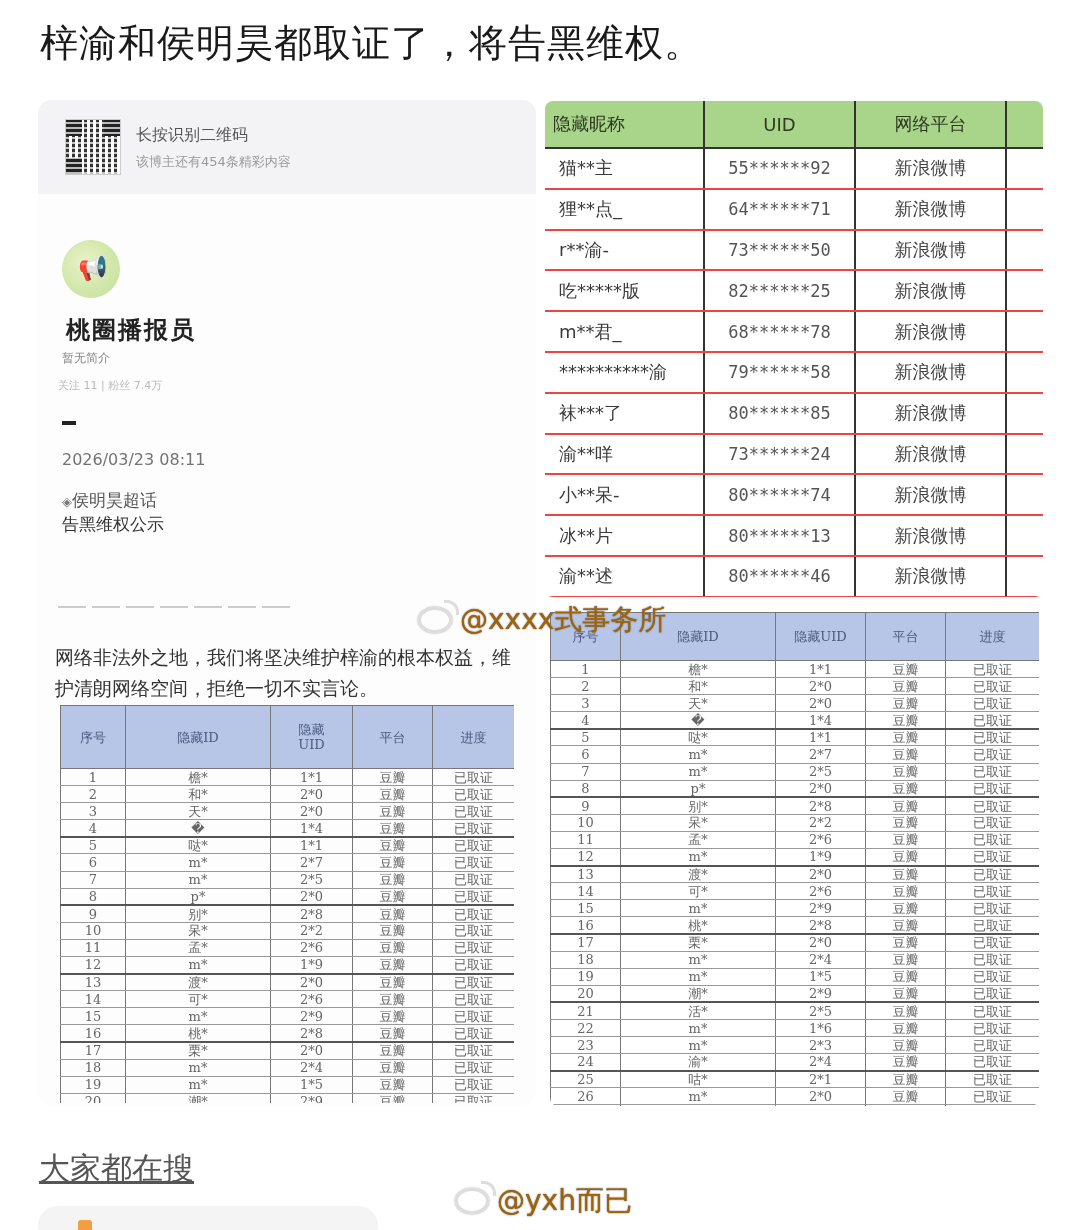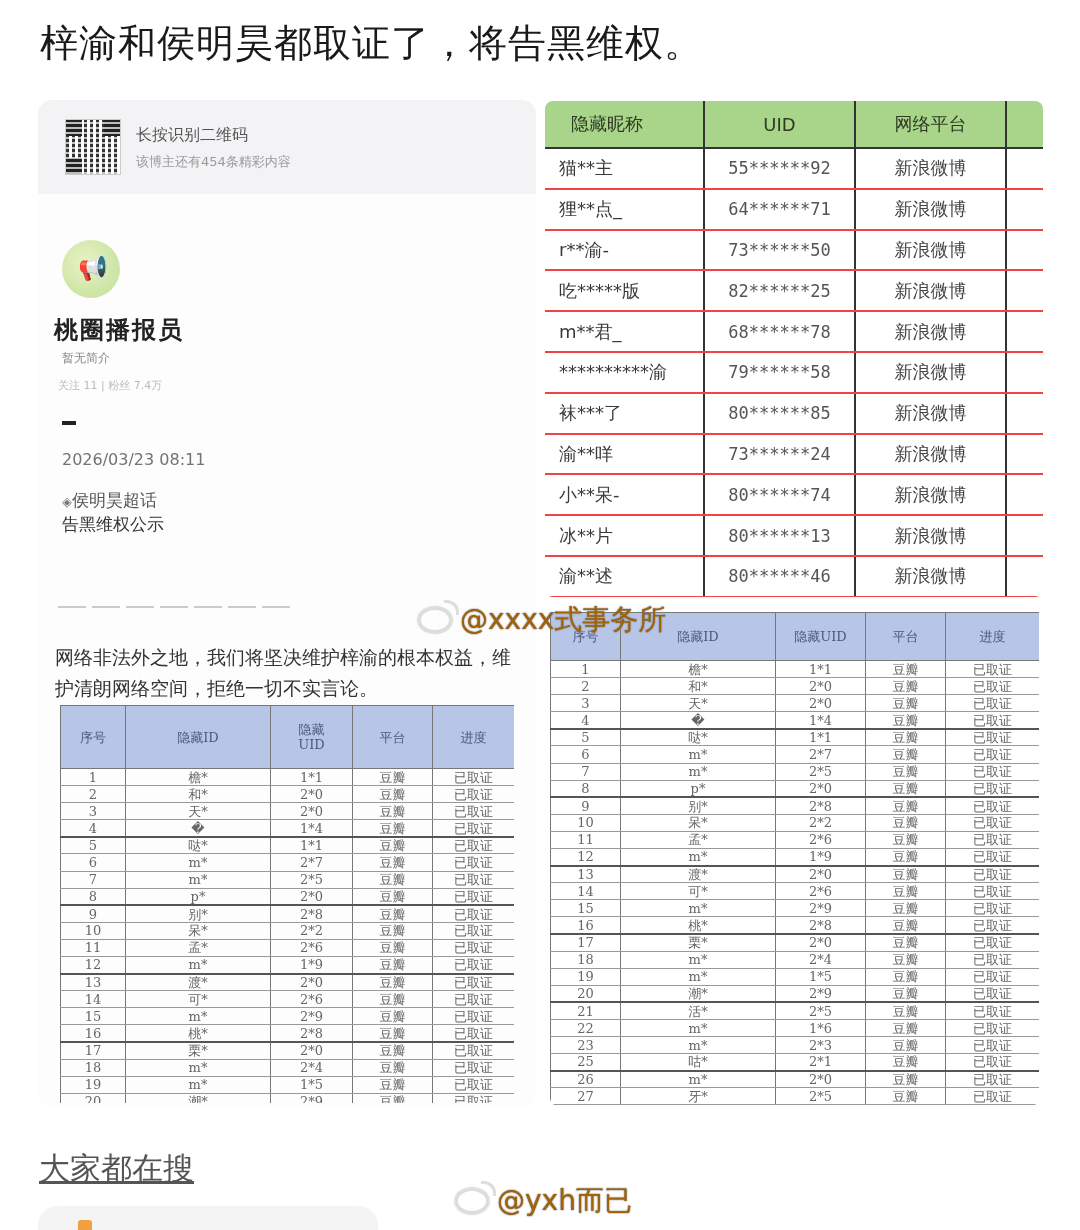"隐藏昵称" table.green th:first-child { padding-left: 26px -> 8px }
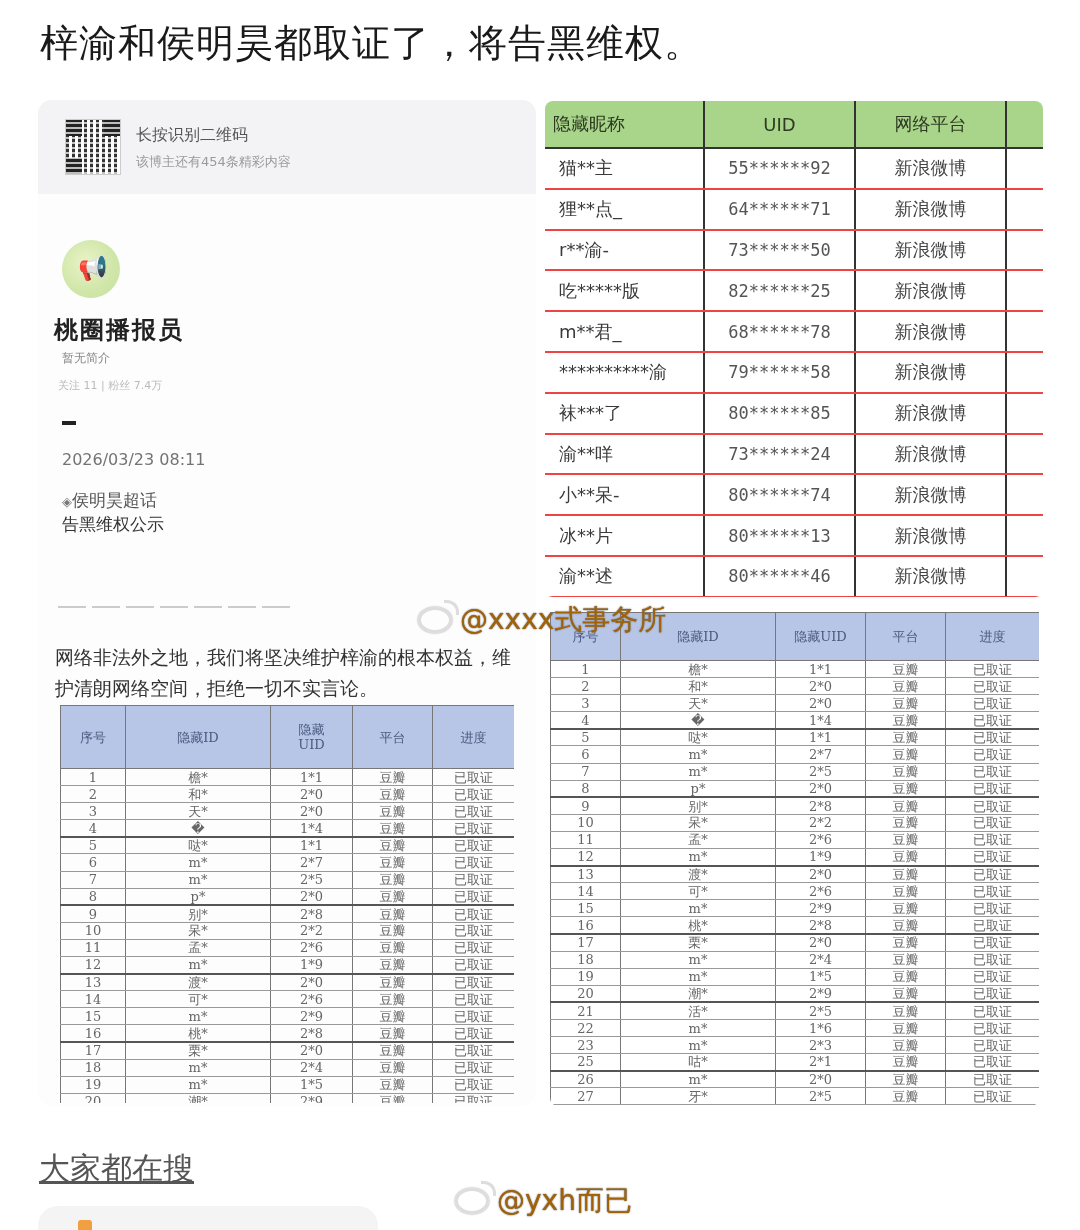"桃圈播报员" .profile-name { left: 16px -> 28px }
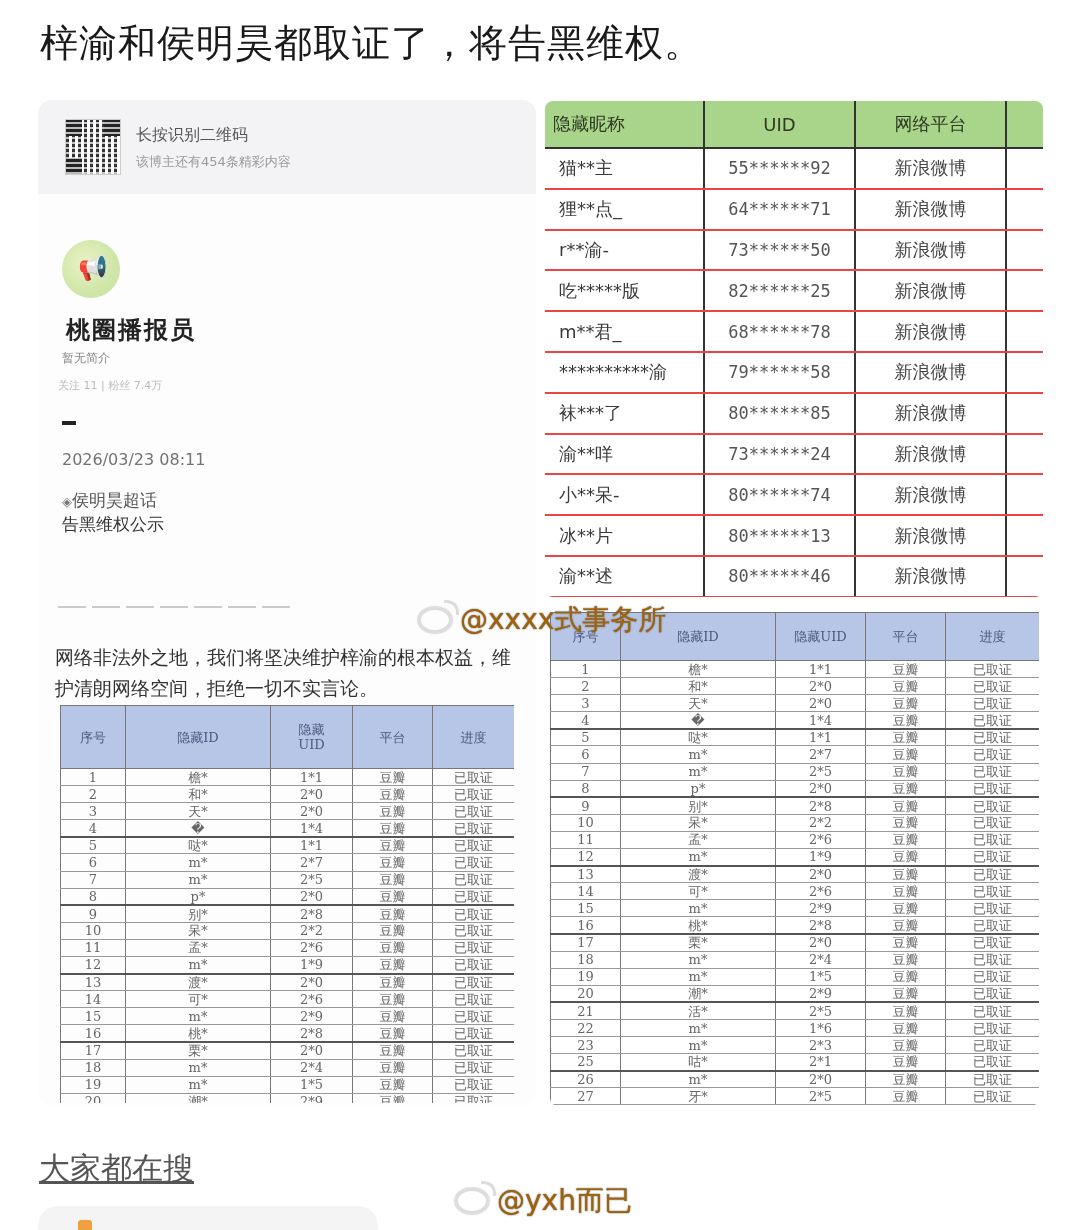"24" tr { html: none -> <tr> <td>24</td> <td>渝*</td> <td>2*4</td> <td>豆瓣</td> <td>已取证</td> </tr> }
